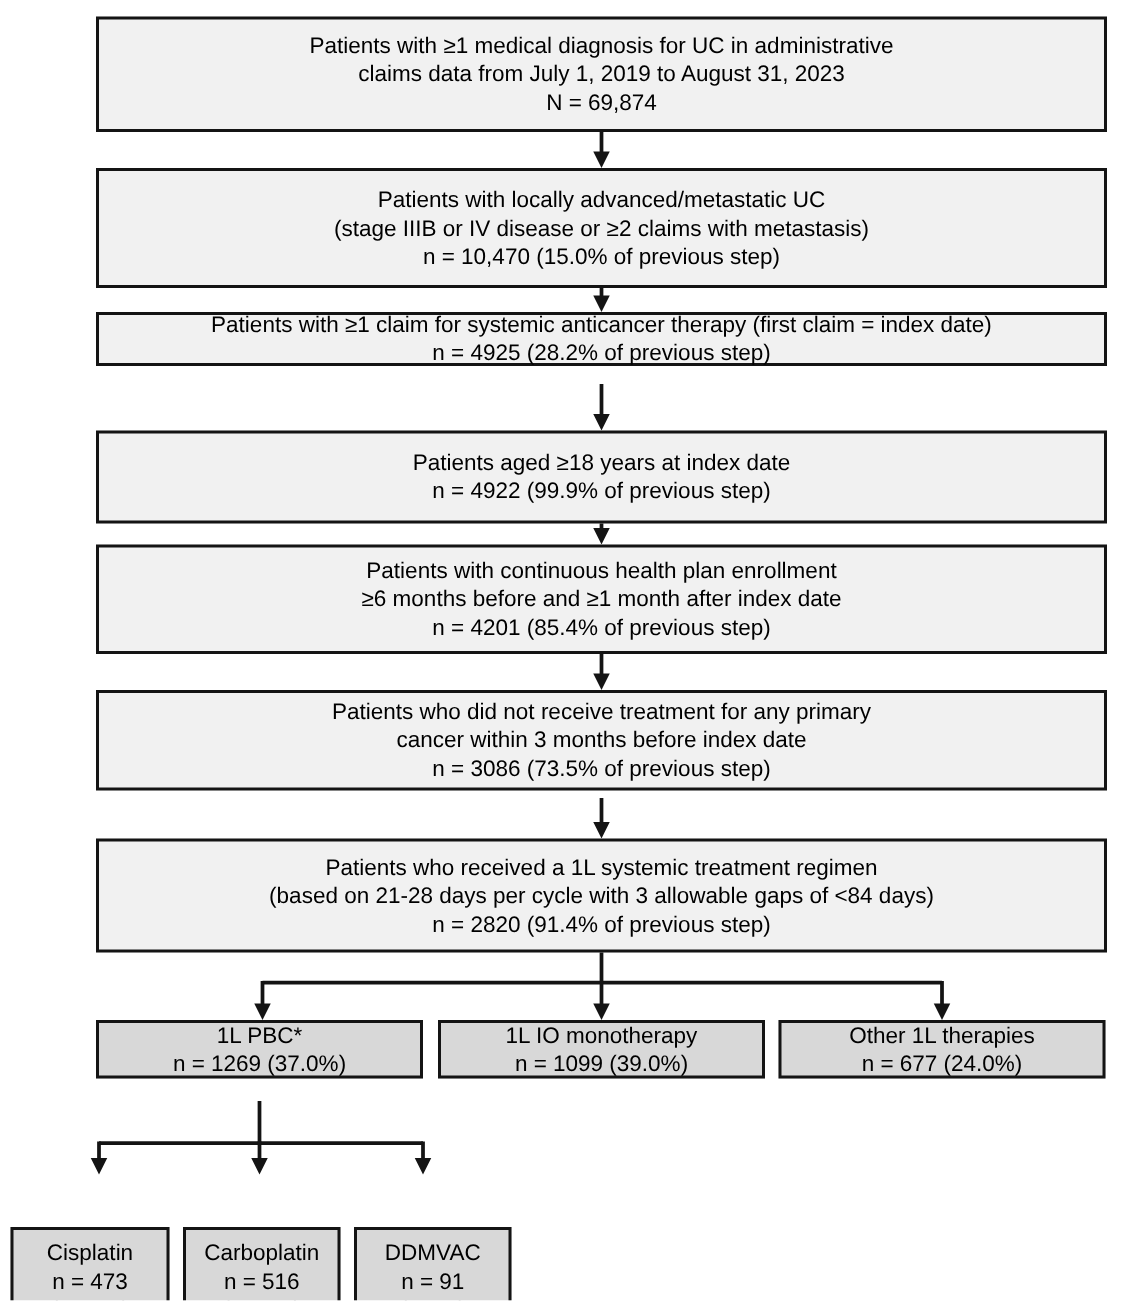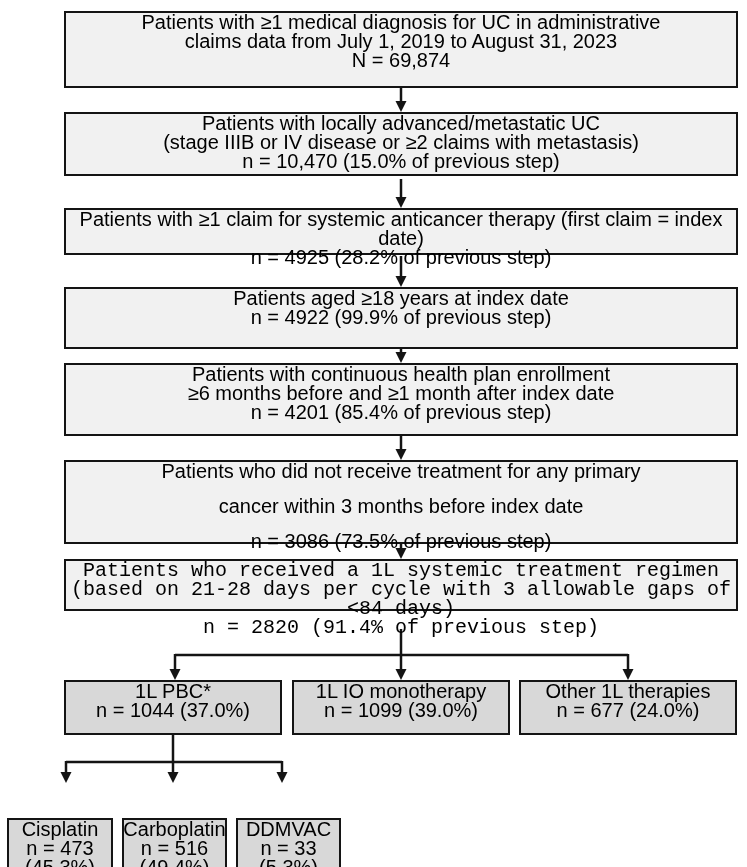"Patients with ≥1 medical diagnosis" .box { font-size: 20px -> 15px; justify-content: none -> center }
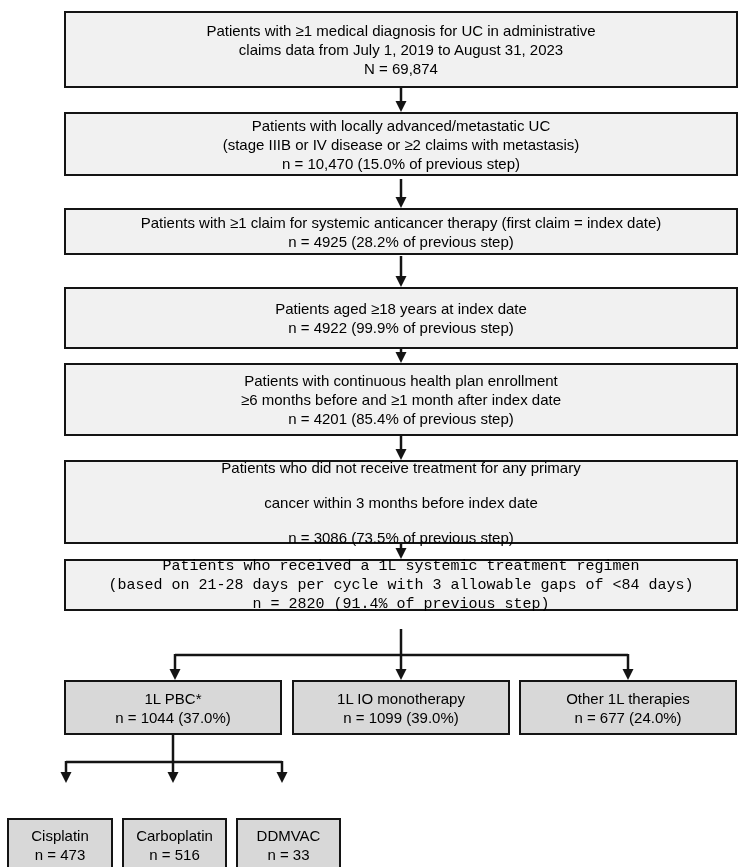"Patients with locally" .s2 { height: 64px -> 80px }
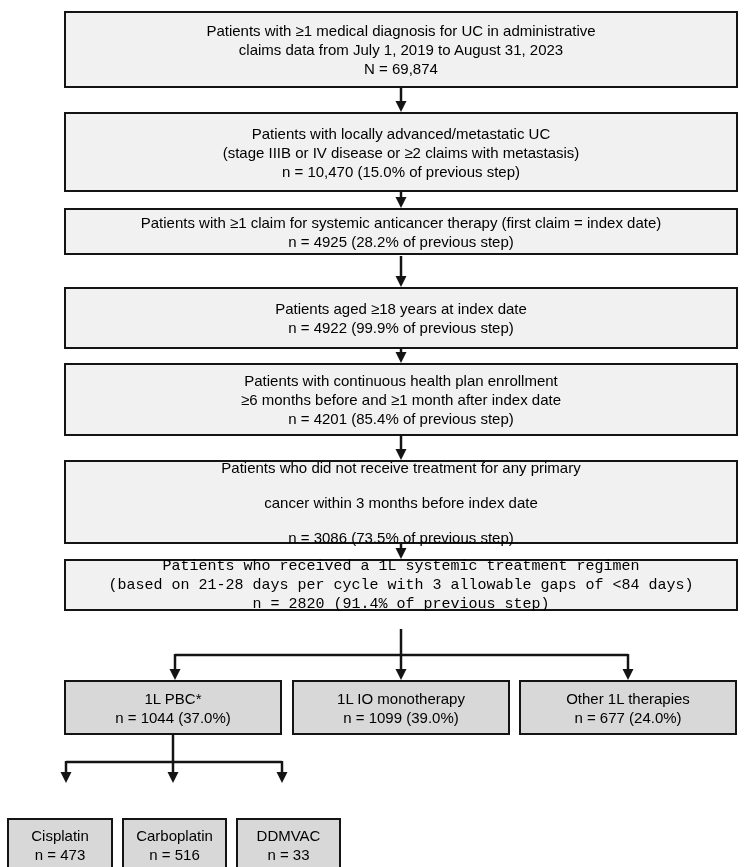"Patients with ≥1 claim for" .s3 { height: 47px -> 36px }
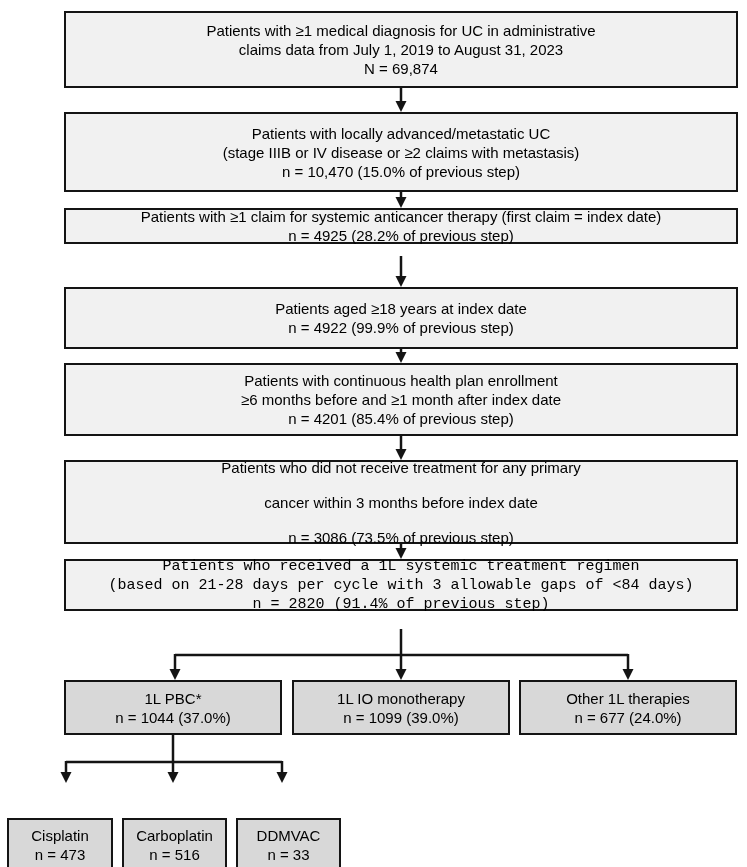"Patients who did not receive" .s6 { gap: 16px -> none; height: 84px -> 67px }
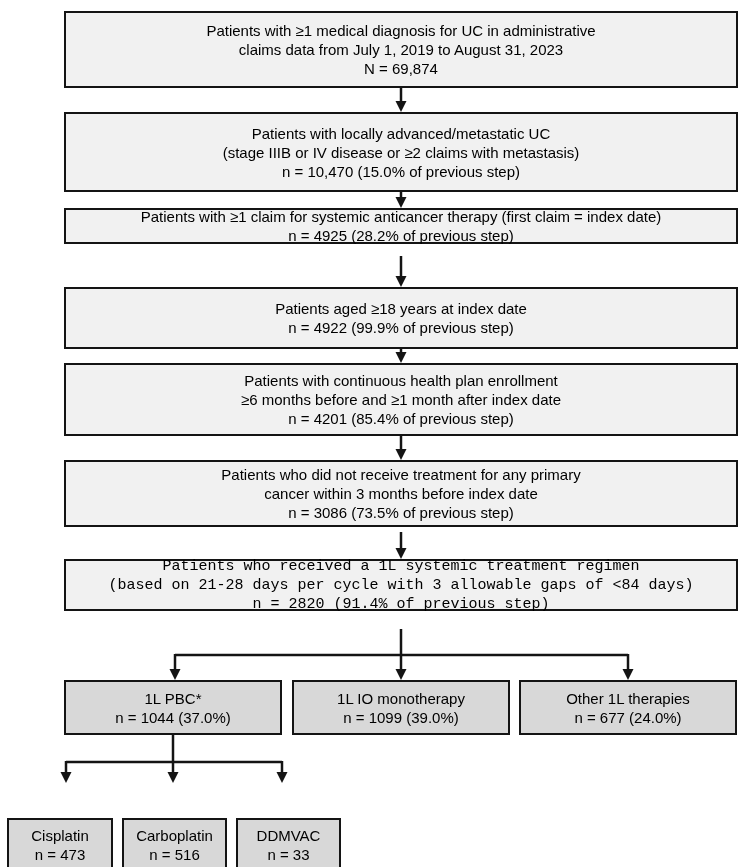"Patients who received a 1L" .s7 { font-family: Liberation Mono, monospace -> none; height: 52px -> 76px }
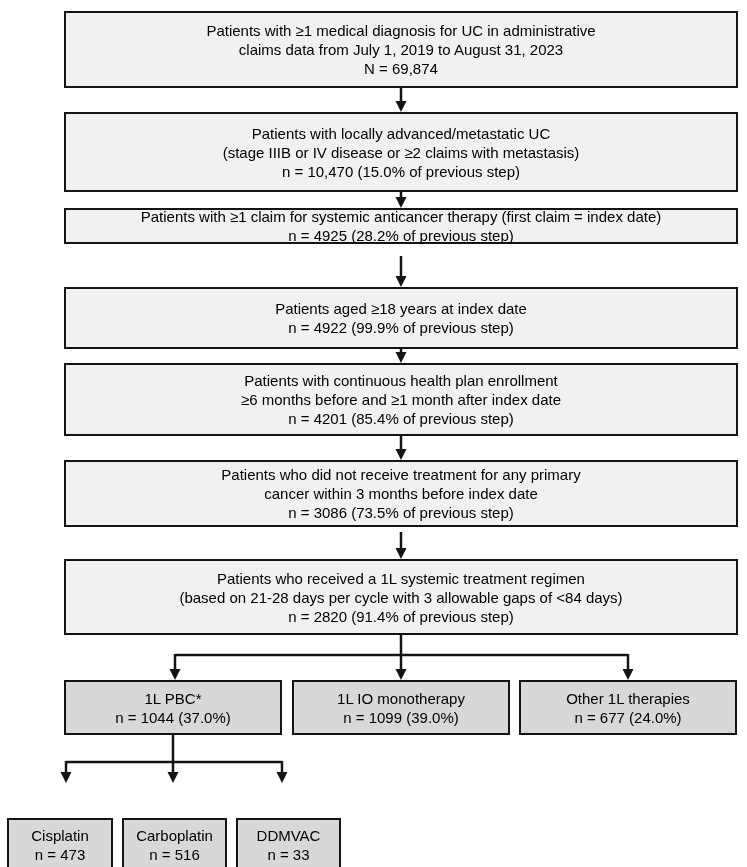"1L PBC*" .branch { height: 55px -> 39px }
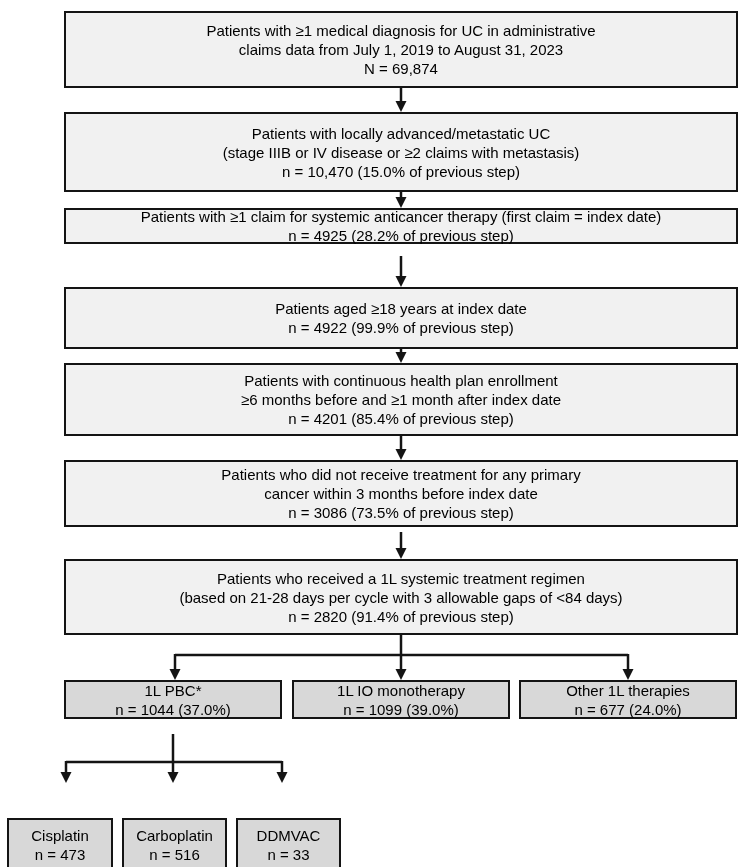"n = 1044 (37.0%)" div { text: 1044 -> 1269 }
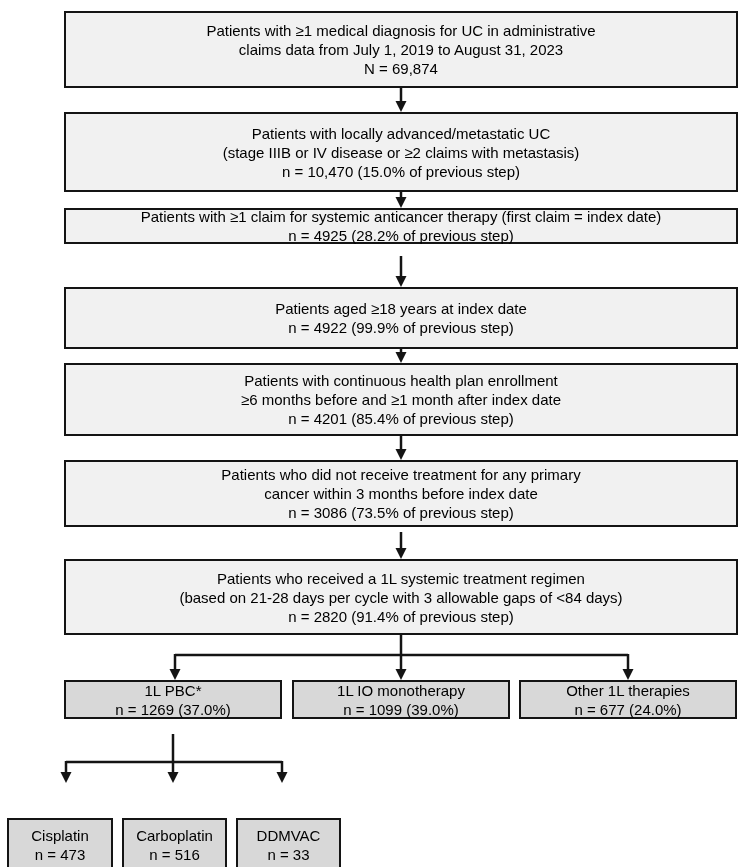"n = 33" div { text: 33 -> 91 }
